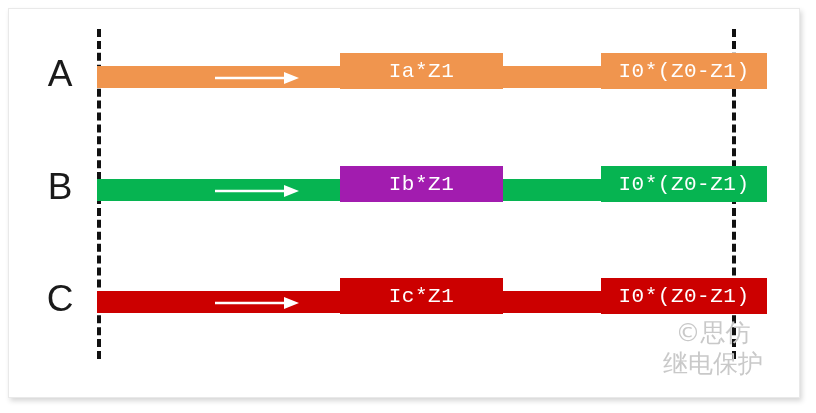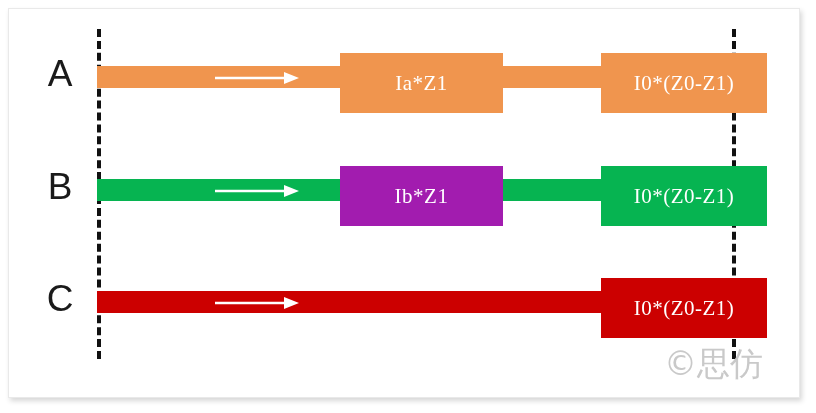"Ia*Z1" .block { font-family: Liberation Serif, serif -> Liberation Mono, monospace; height: 60px -> 36px }
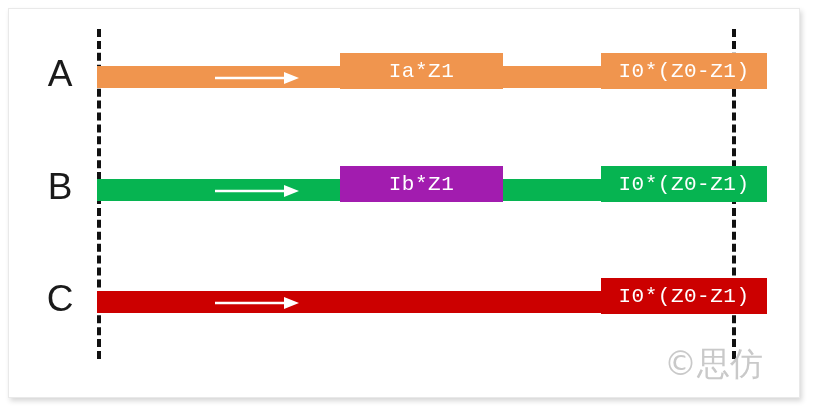"Ic*Z1" div.block { html: none -> <div>Ic*Z1</div> }
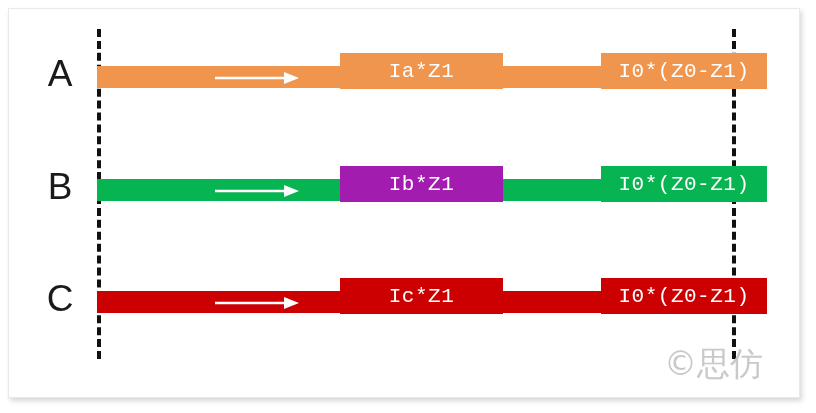"©思仿" .watermark { font-size: 33px -> 25px }
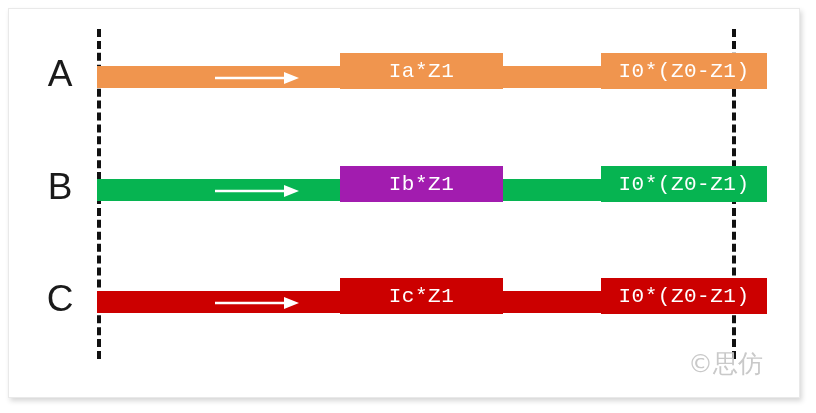"继电保护" div { html: none -> <div>继电保护</div> }
